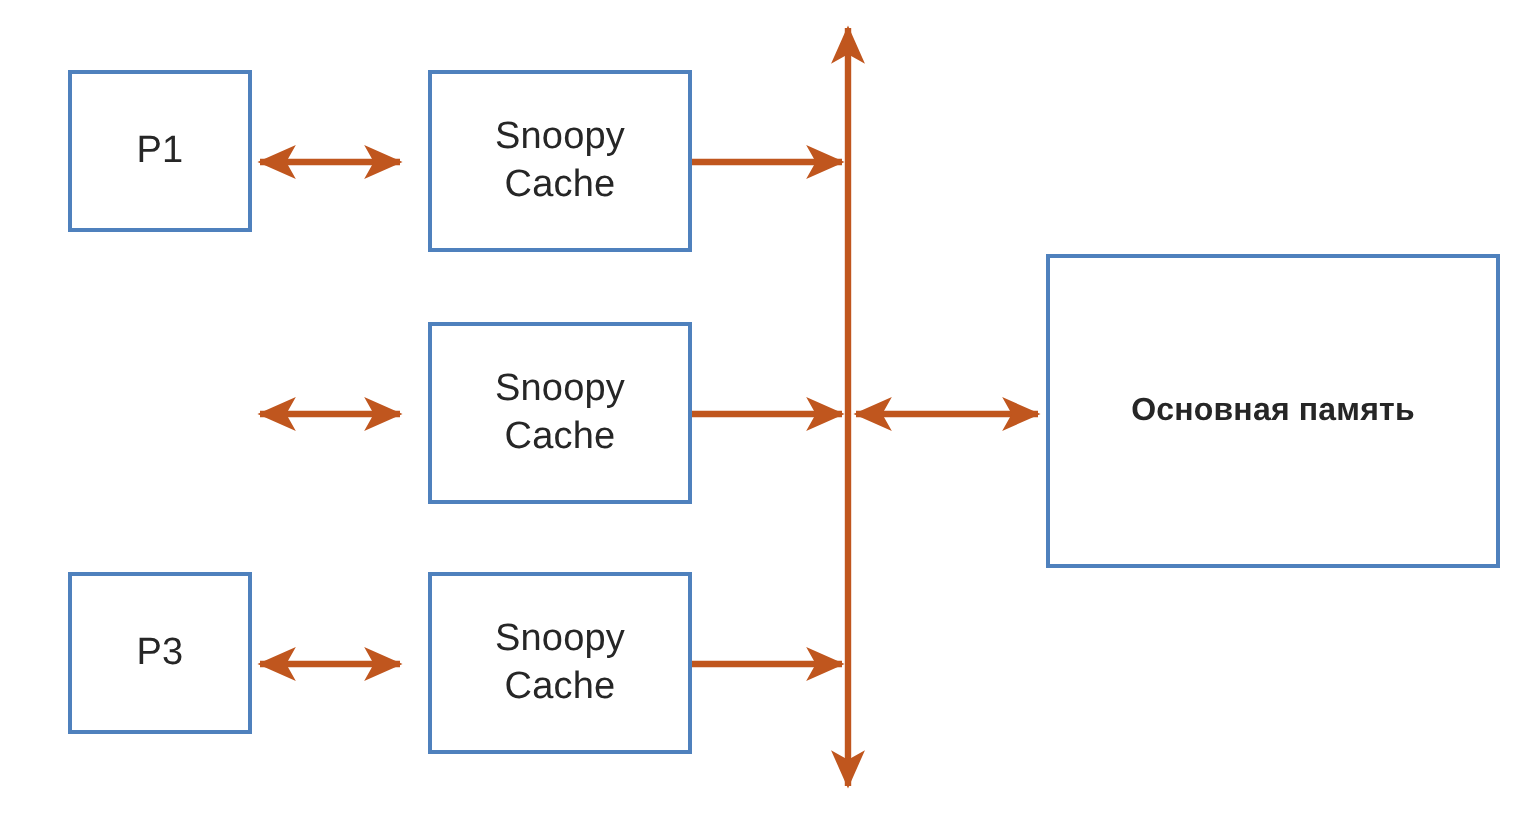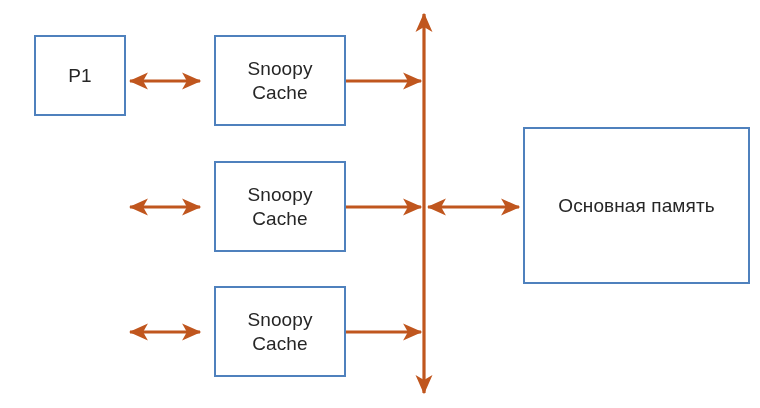"Основная память" .node-memory { font-size: 19px -> 16px; font-weight: none -> bold }
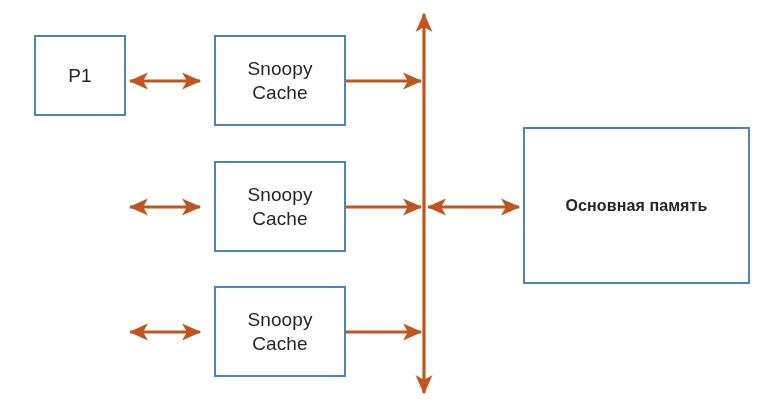"P3" div.node { html: none -> <div> <span>P3</span> </div> }
